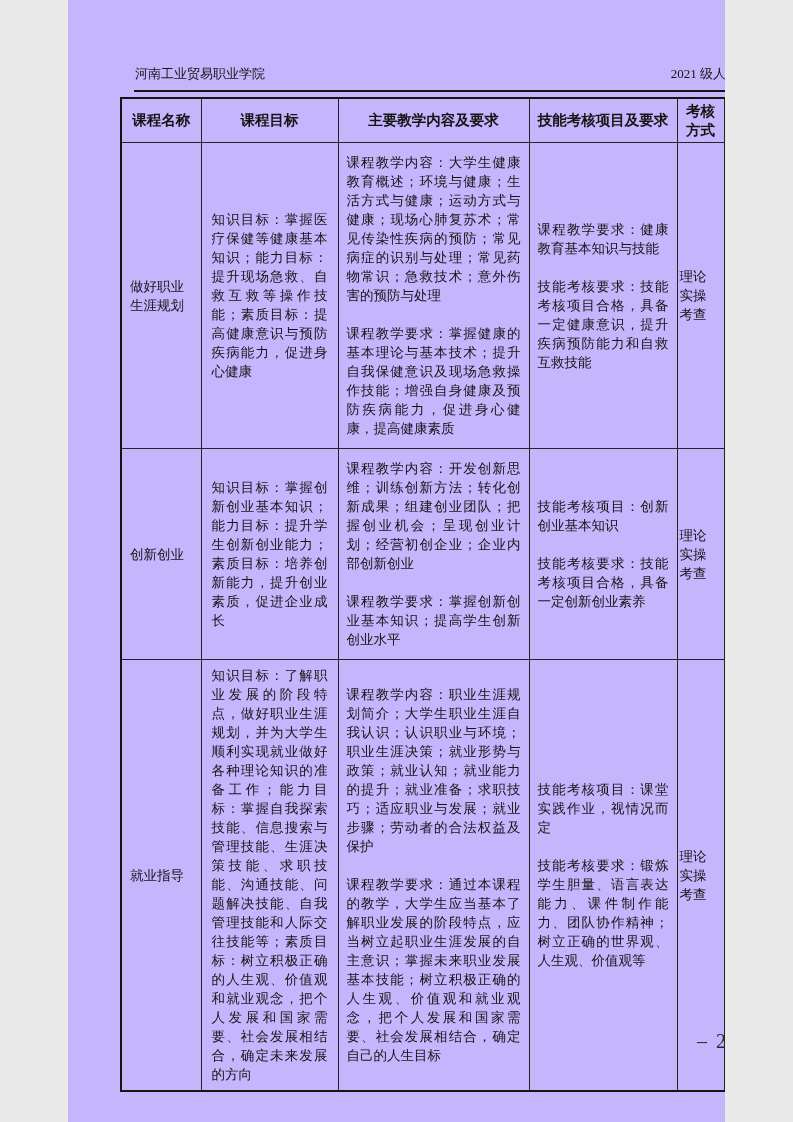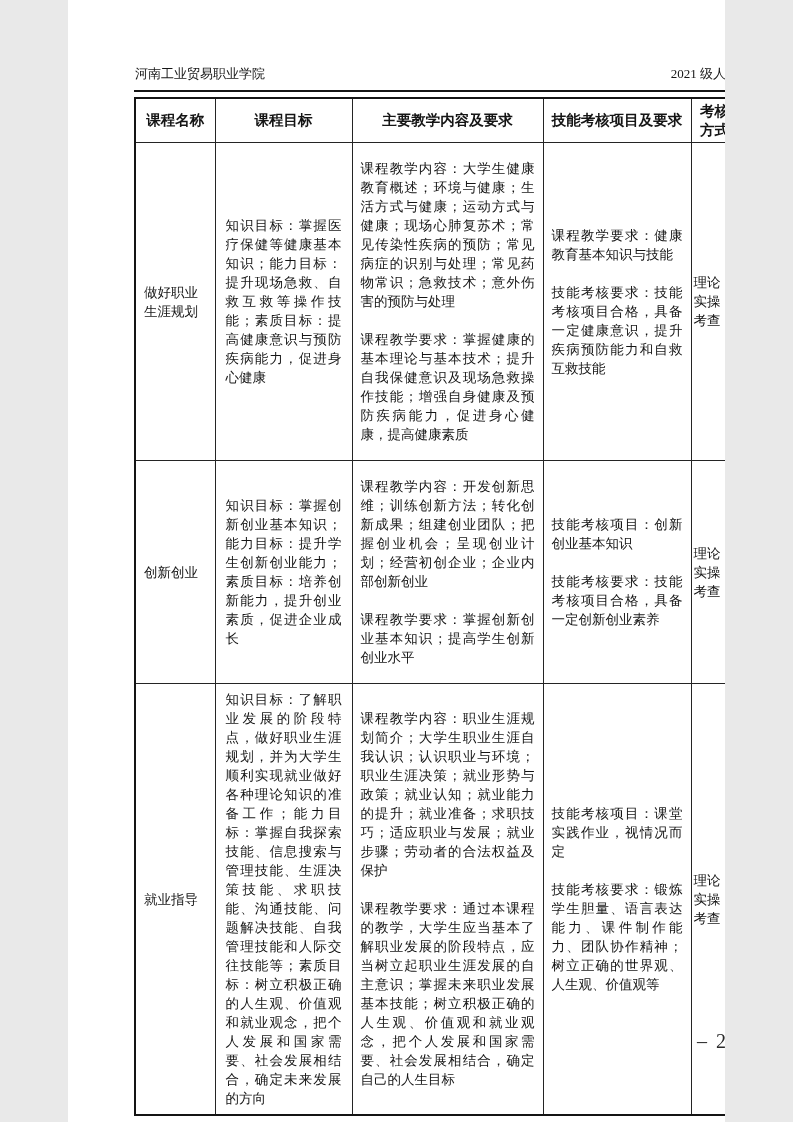"河南工业贸易职业学院" .page { background: #ffffff -> #c4b5fd }
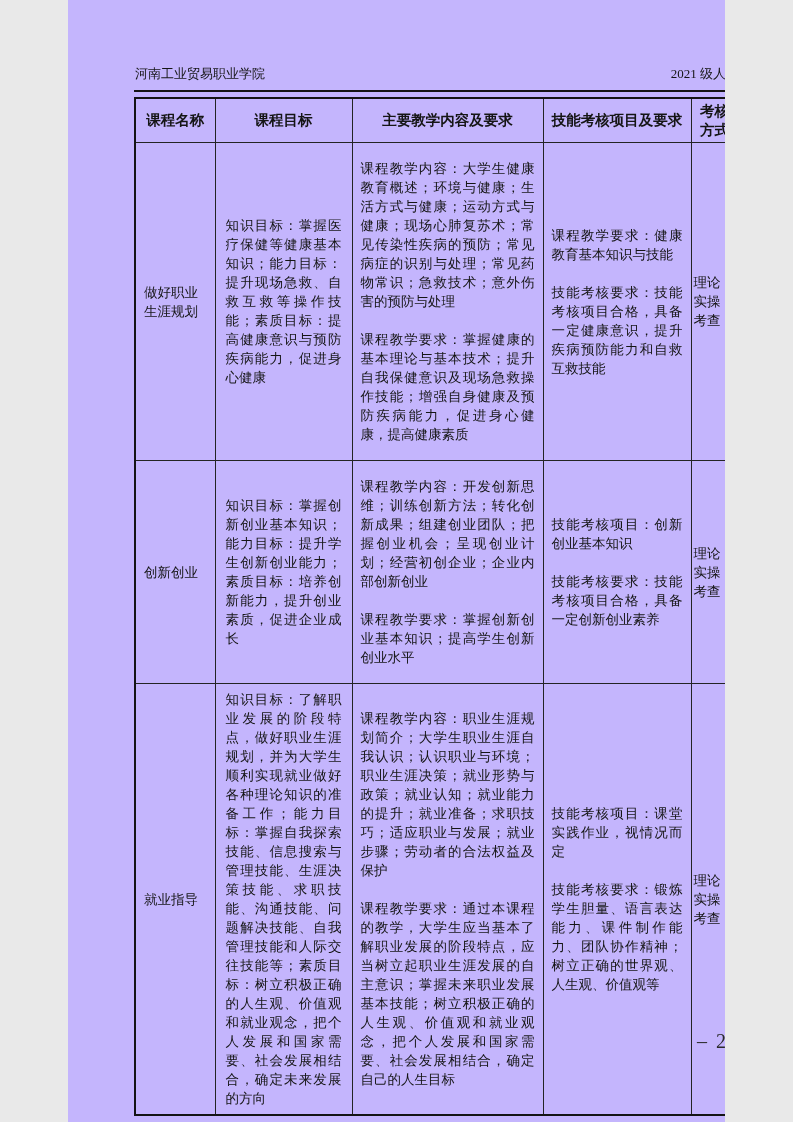"课程名称" table.course-table { left: 66px -> 52px }
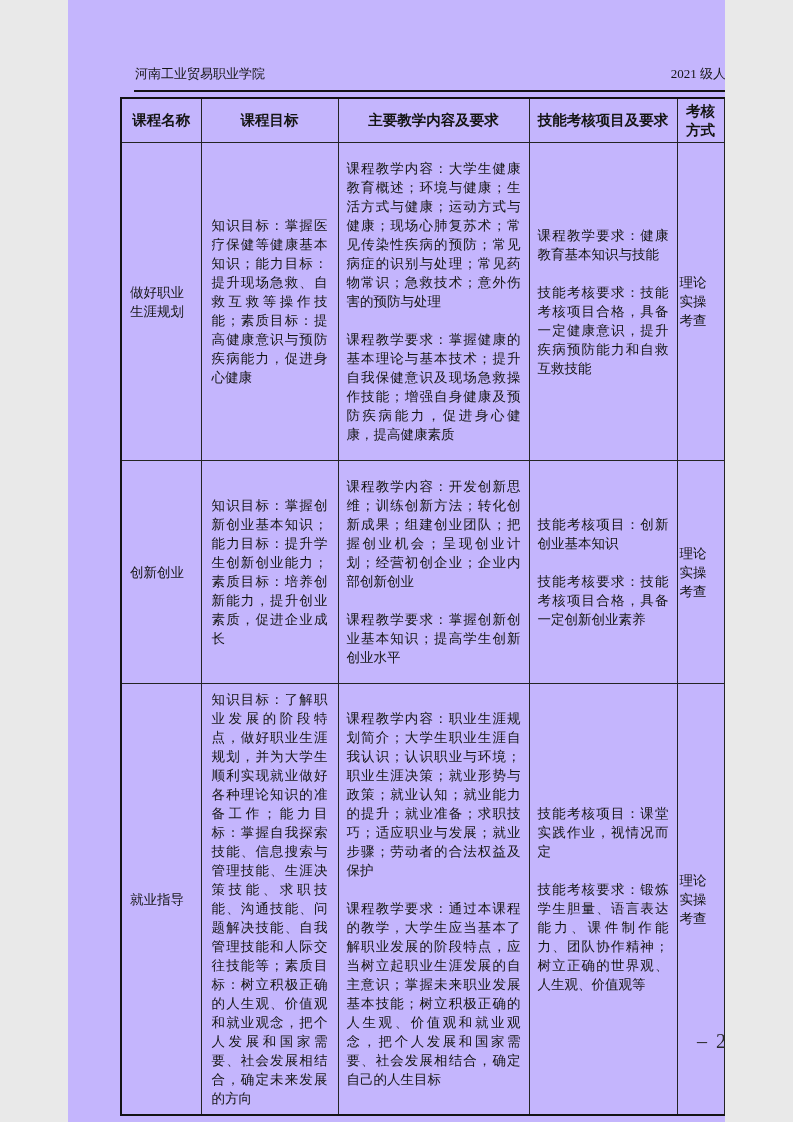"课程教学内容：大学生健康教育概述；环境与健康；生活方式与健康；运动方式与健康；现" .c-content, .c-assess { padding: 16px 8px -> 10px 8px }
